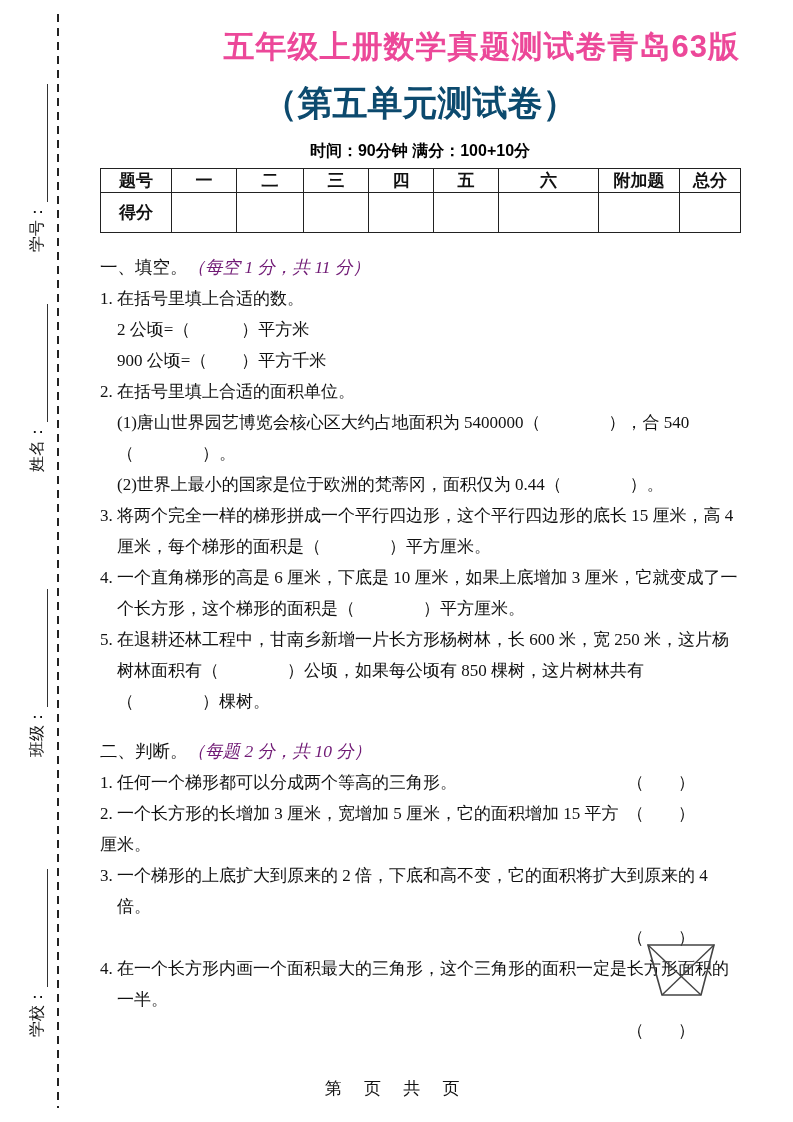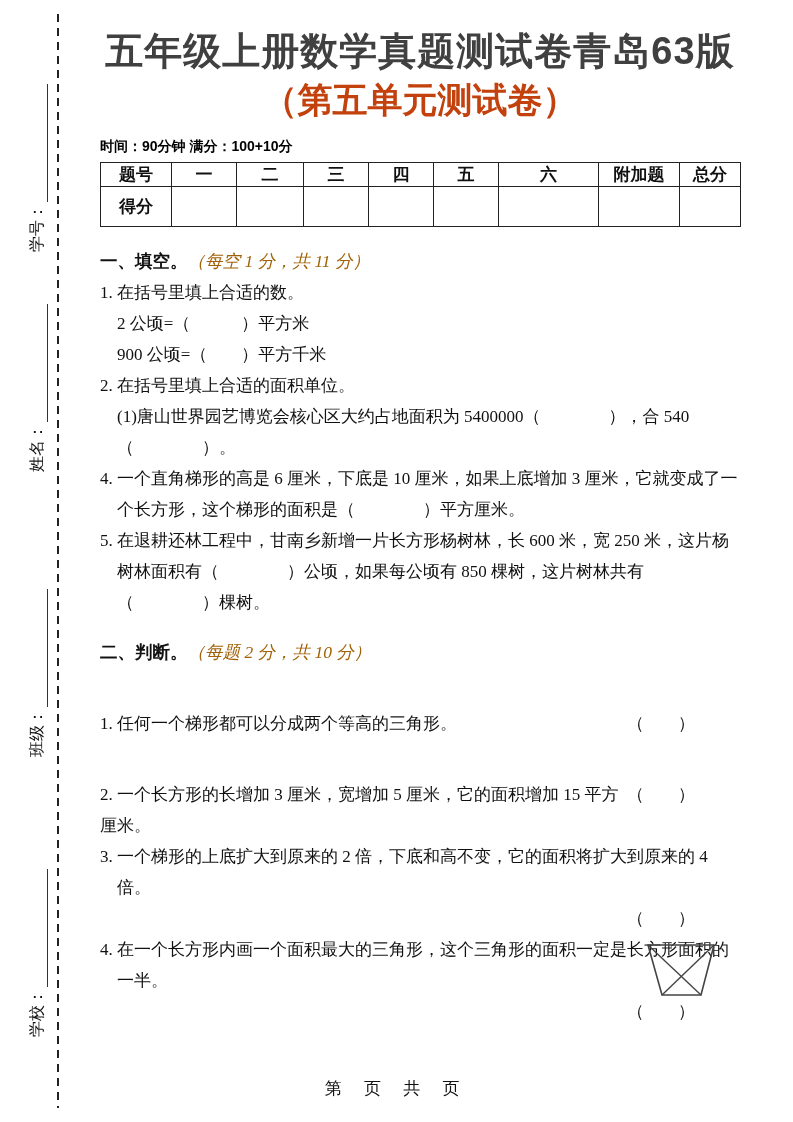"五年级上册数学真题测试卷青岛63版" .title { color: #404040 -> #ec4899; font-size: 38px -> 31px; text-align: center -> right }
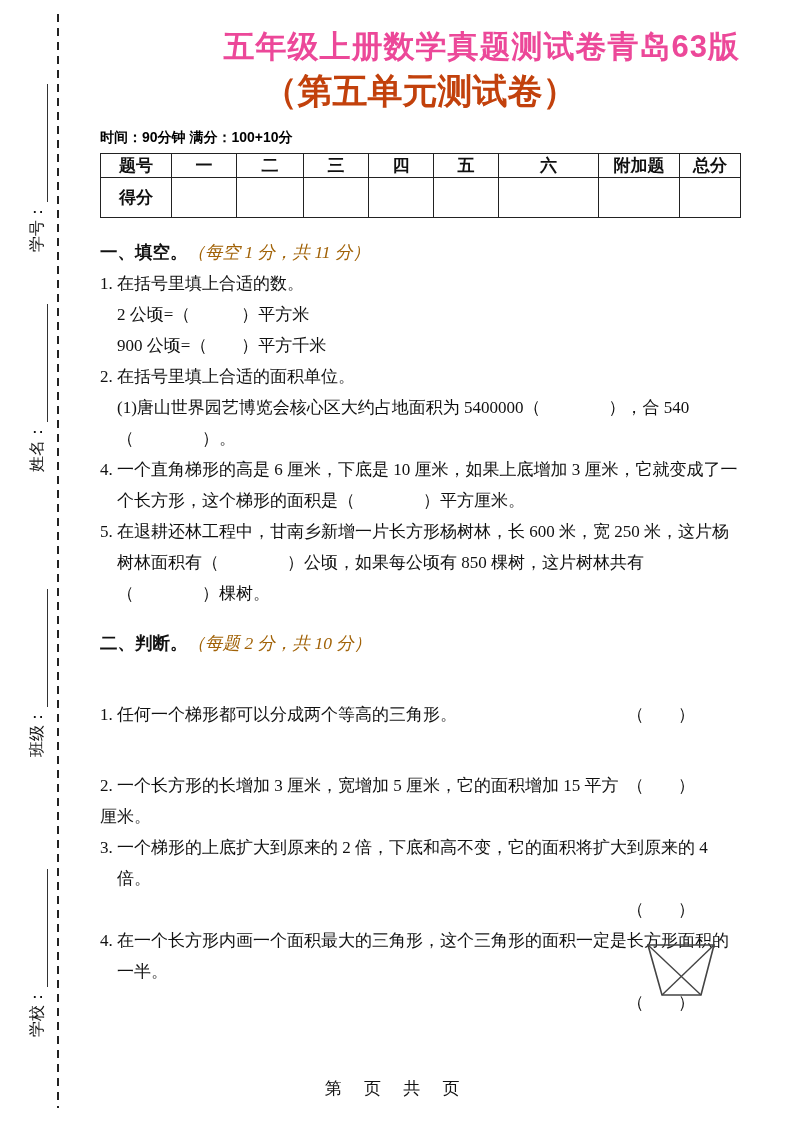"（第五单元测试卷）" .subtitle { color: #c2410c -> #0c4a6e; margin-top: 0 -> 12px }
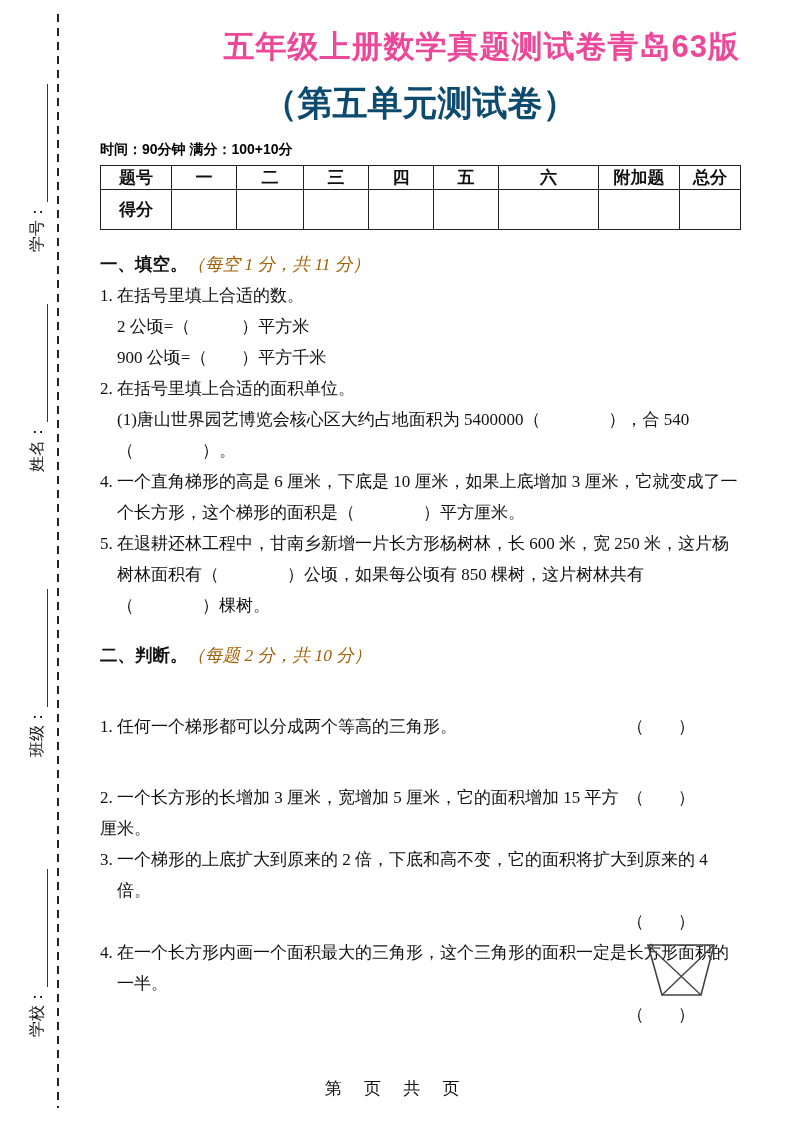"时间：90分钟 满分：100+10分" .meta { font-size: 14px -> 16px; text-align: left -> center }
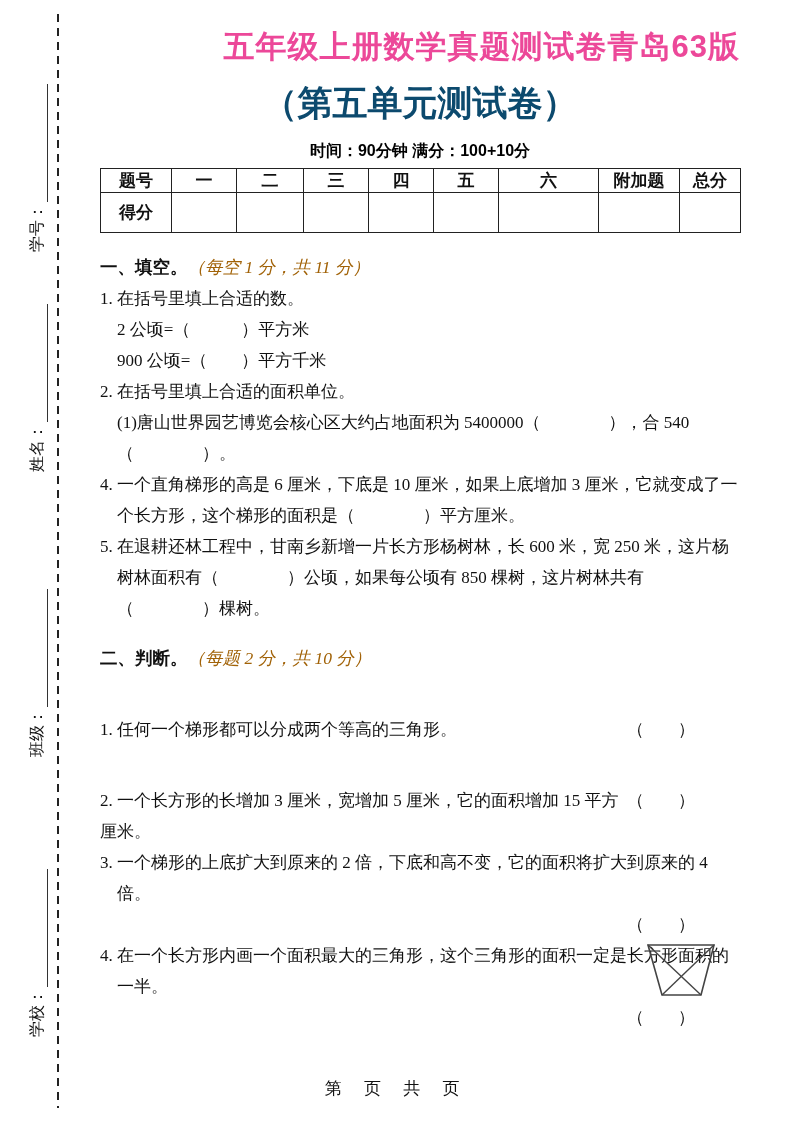"一、填空。" .sec-head b { font-weight: bold -> normal }
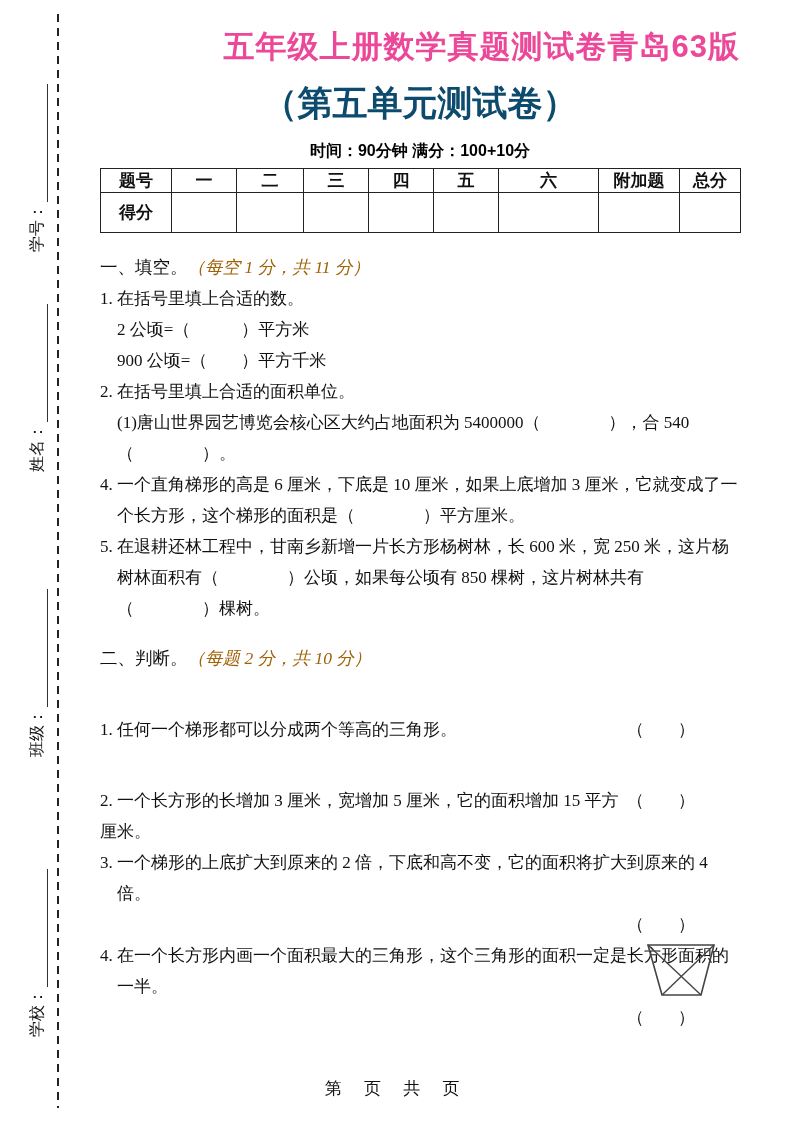"（每空 1 分，共 11 分）" .sec-head i { color: #a16207 -> #701a75 }
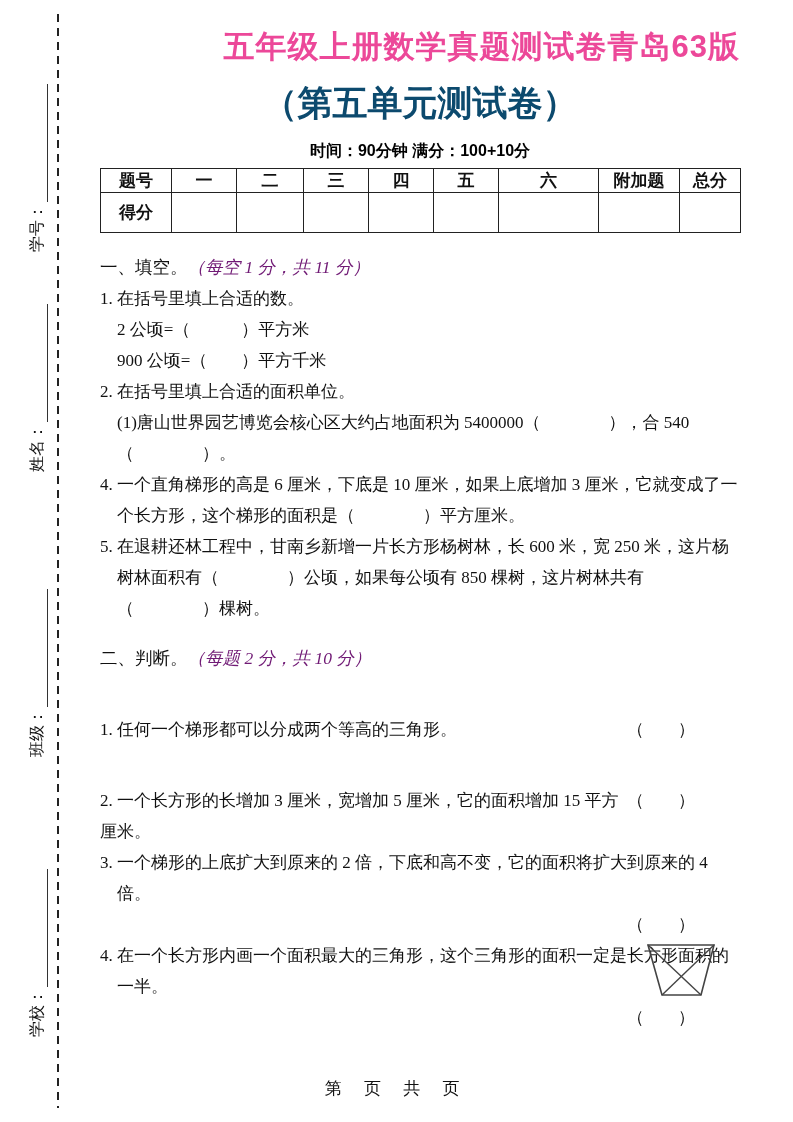"(2)世界上最小的国家是位于欧洲的梵蒂冈，面积仅为 0.44（ ）。" div.sub { html: none -> <div>(2)世界上最小的国家是位于欧洲的梵蒂冈，面积仅为 0.44（ ）。</div> }
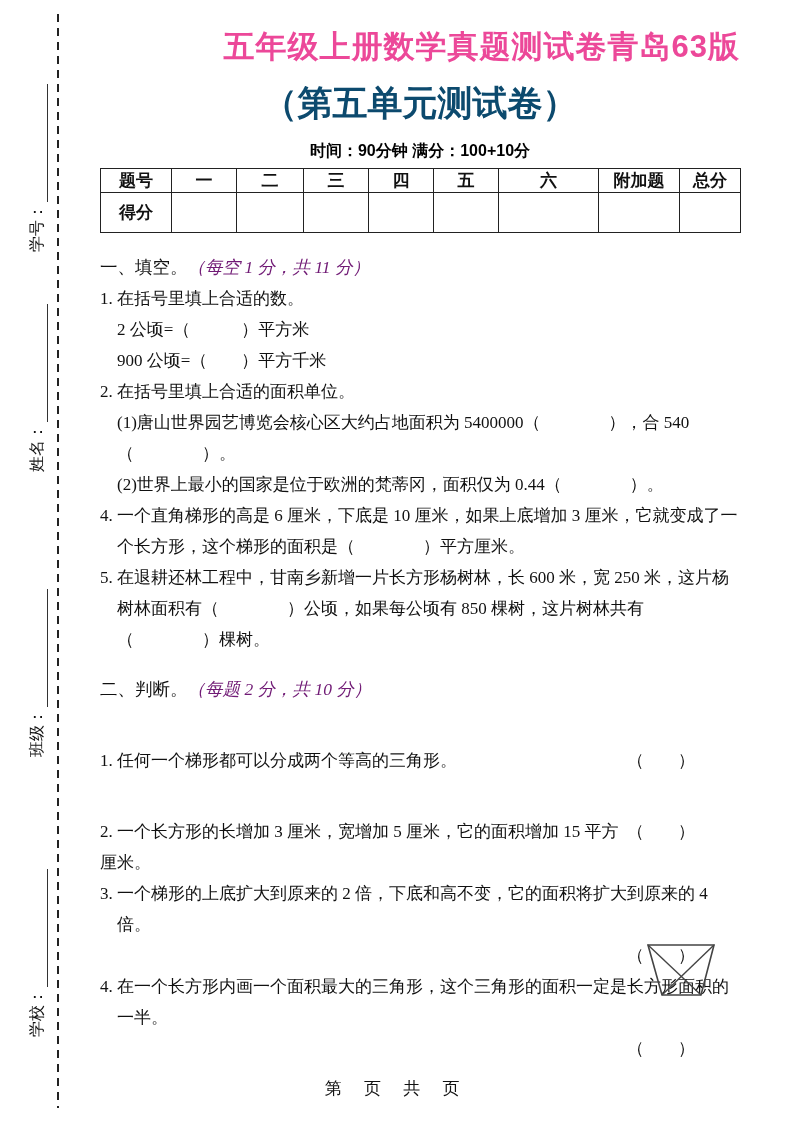"3. 将两个完全一样的梯形拼成一个平行四边形，这个平行四边形的底长 15" div.q { html: none -> <div>3. 将两个完全一样的梯形拼成一个平行四边形，这个平行四边形的底长 15 厘米，高 4 厘米，每个梯形的面积是（ ）平方厘米。</div> }
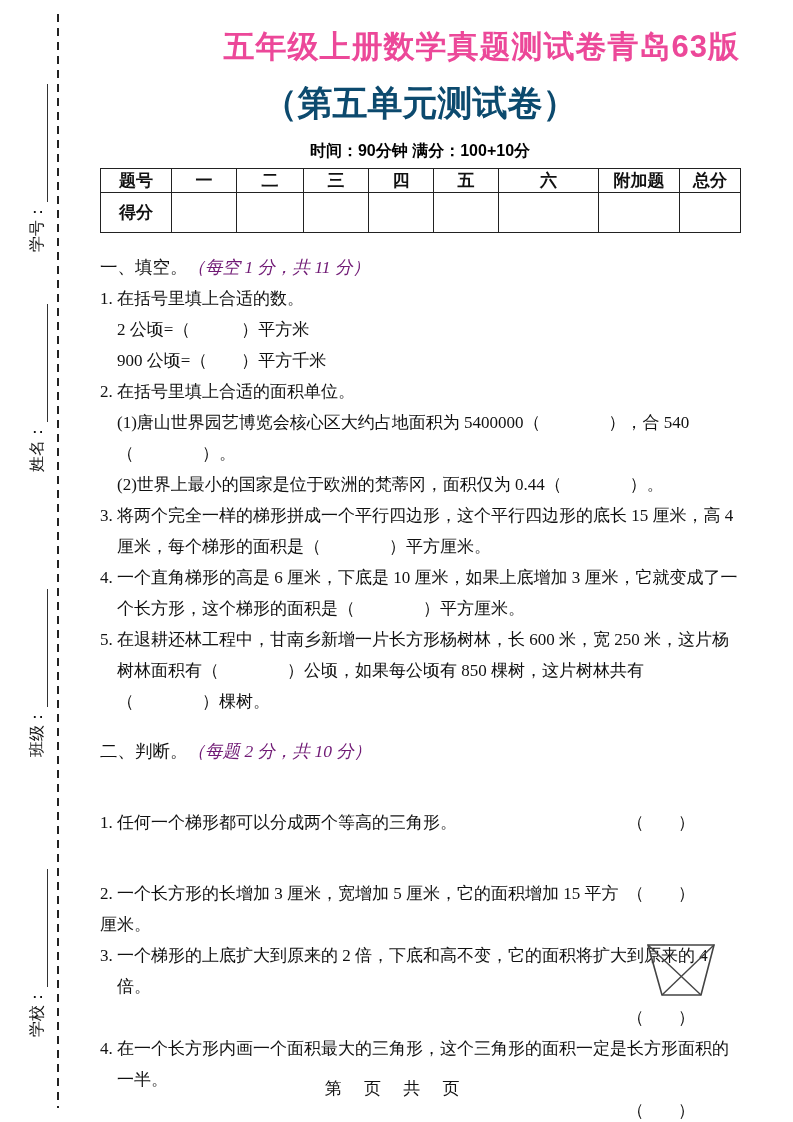"1. 任何一个梯形都可以分成两个等高的三角形。" .judge-line { margin-top: 40px -> none }
